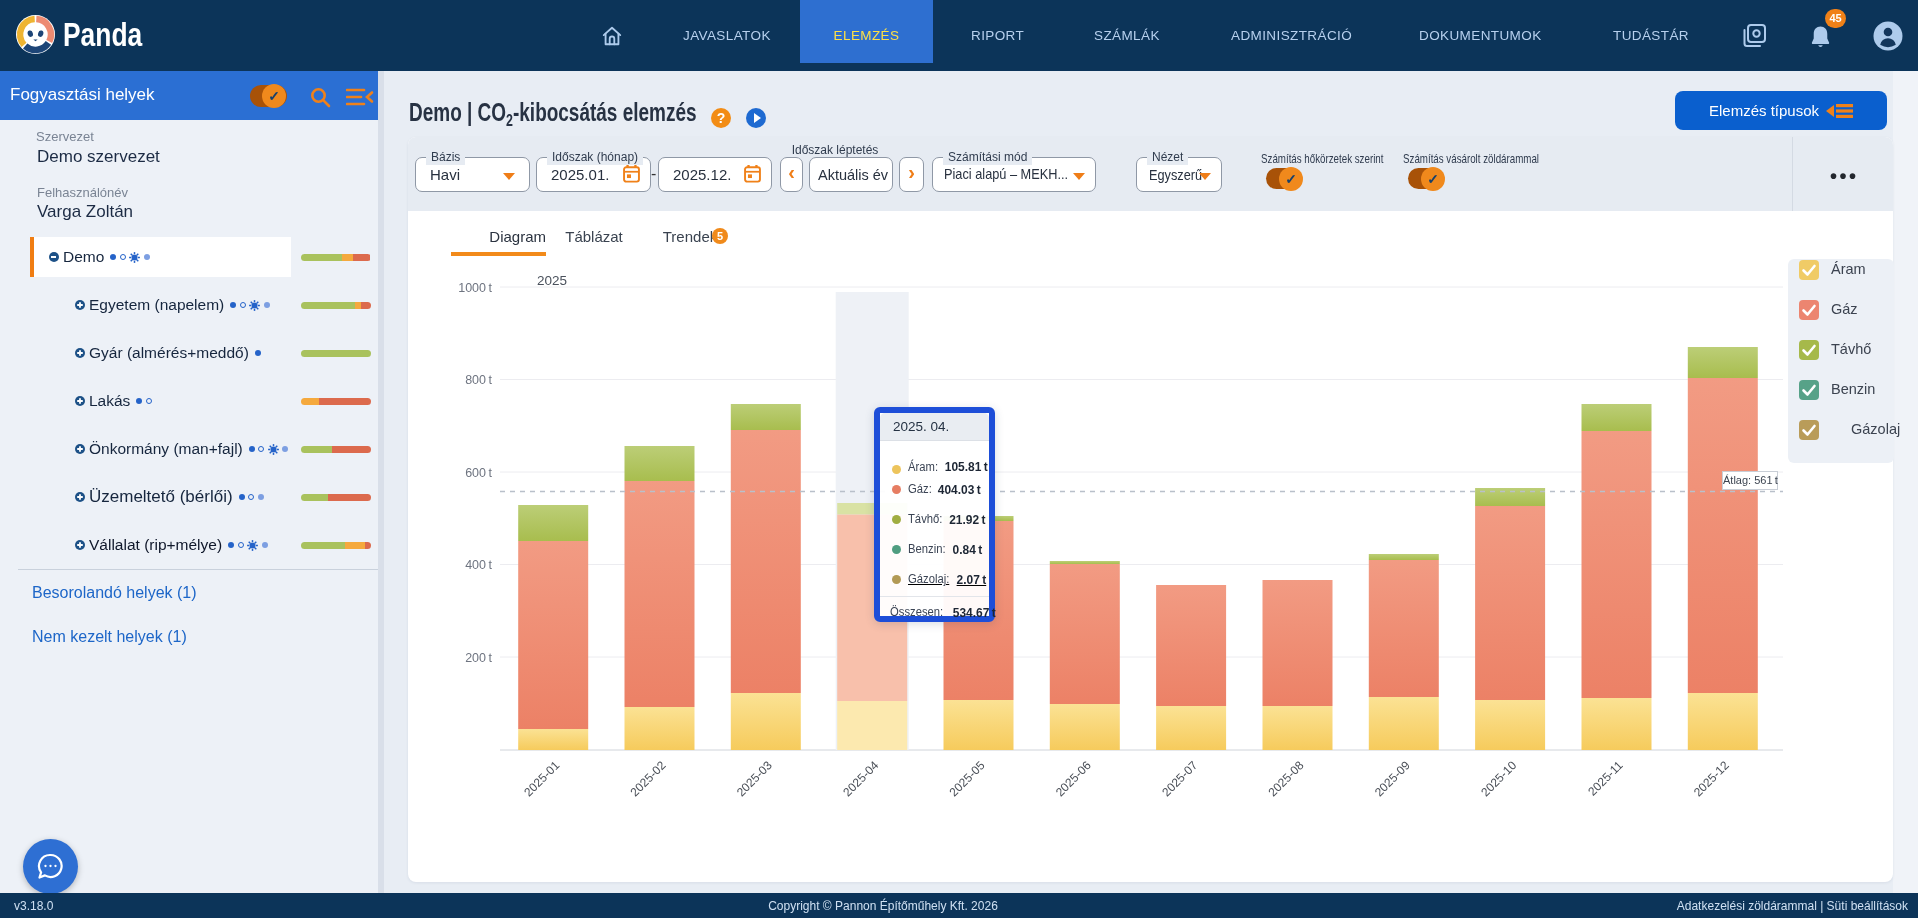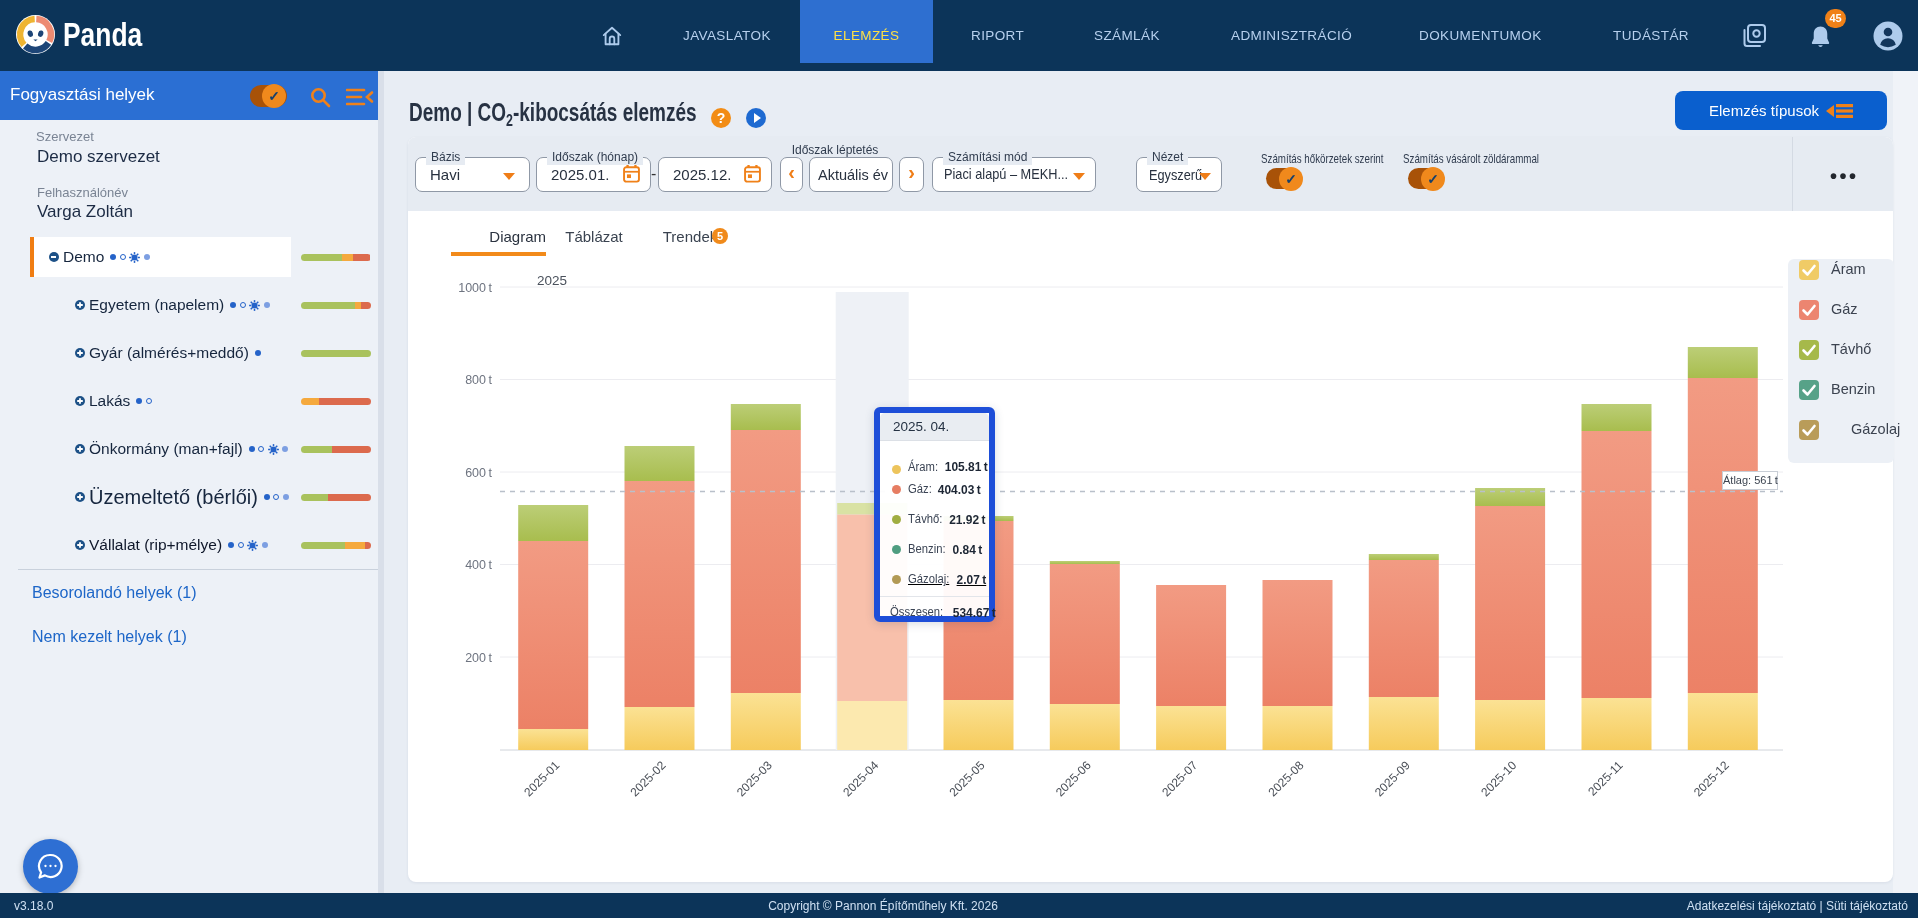"Üzemeltető (bérlői)" div.abs { font-size: 20px -> 17px }
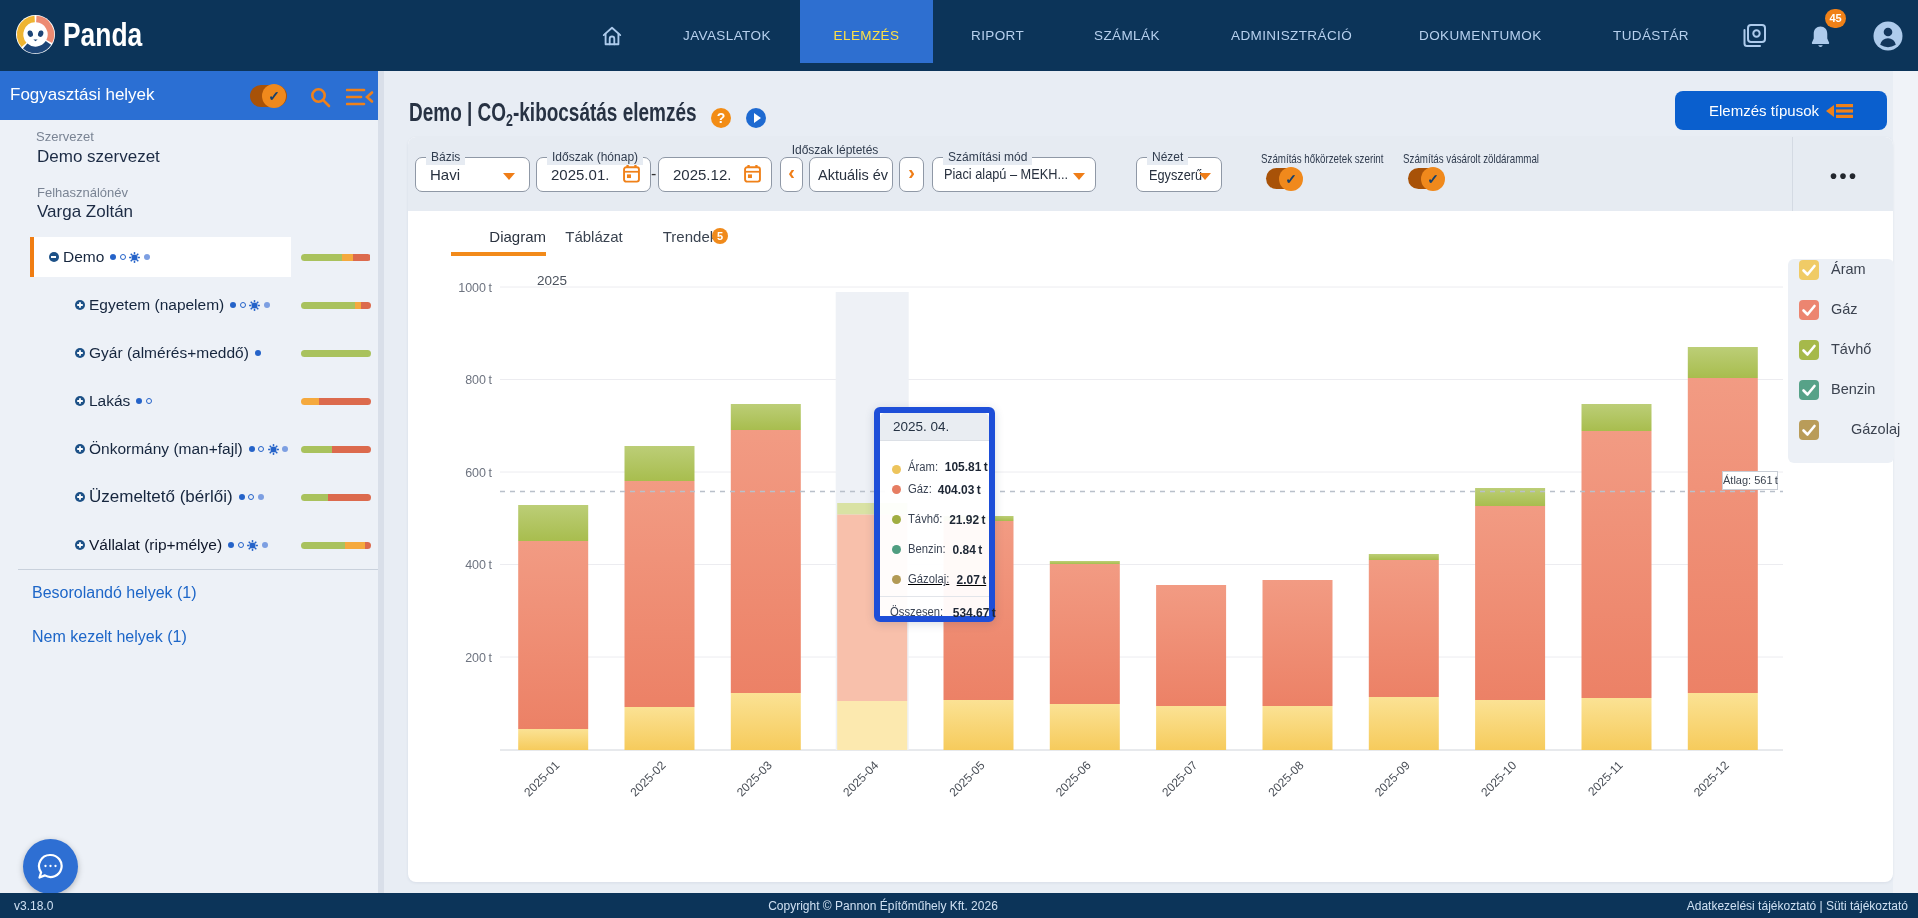"Adatkezelési tájékoztató | Süti" div { text: tájékoztató | Süti tájékoztató -> zöldárammal | Süti beállítások }
